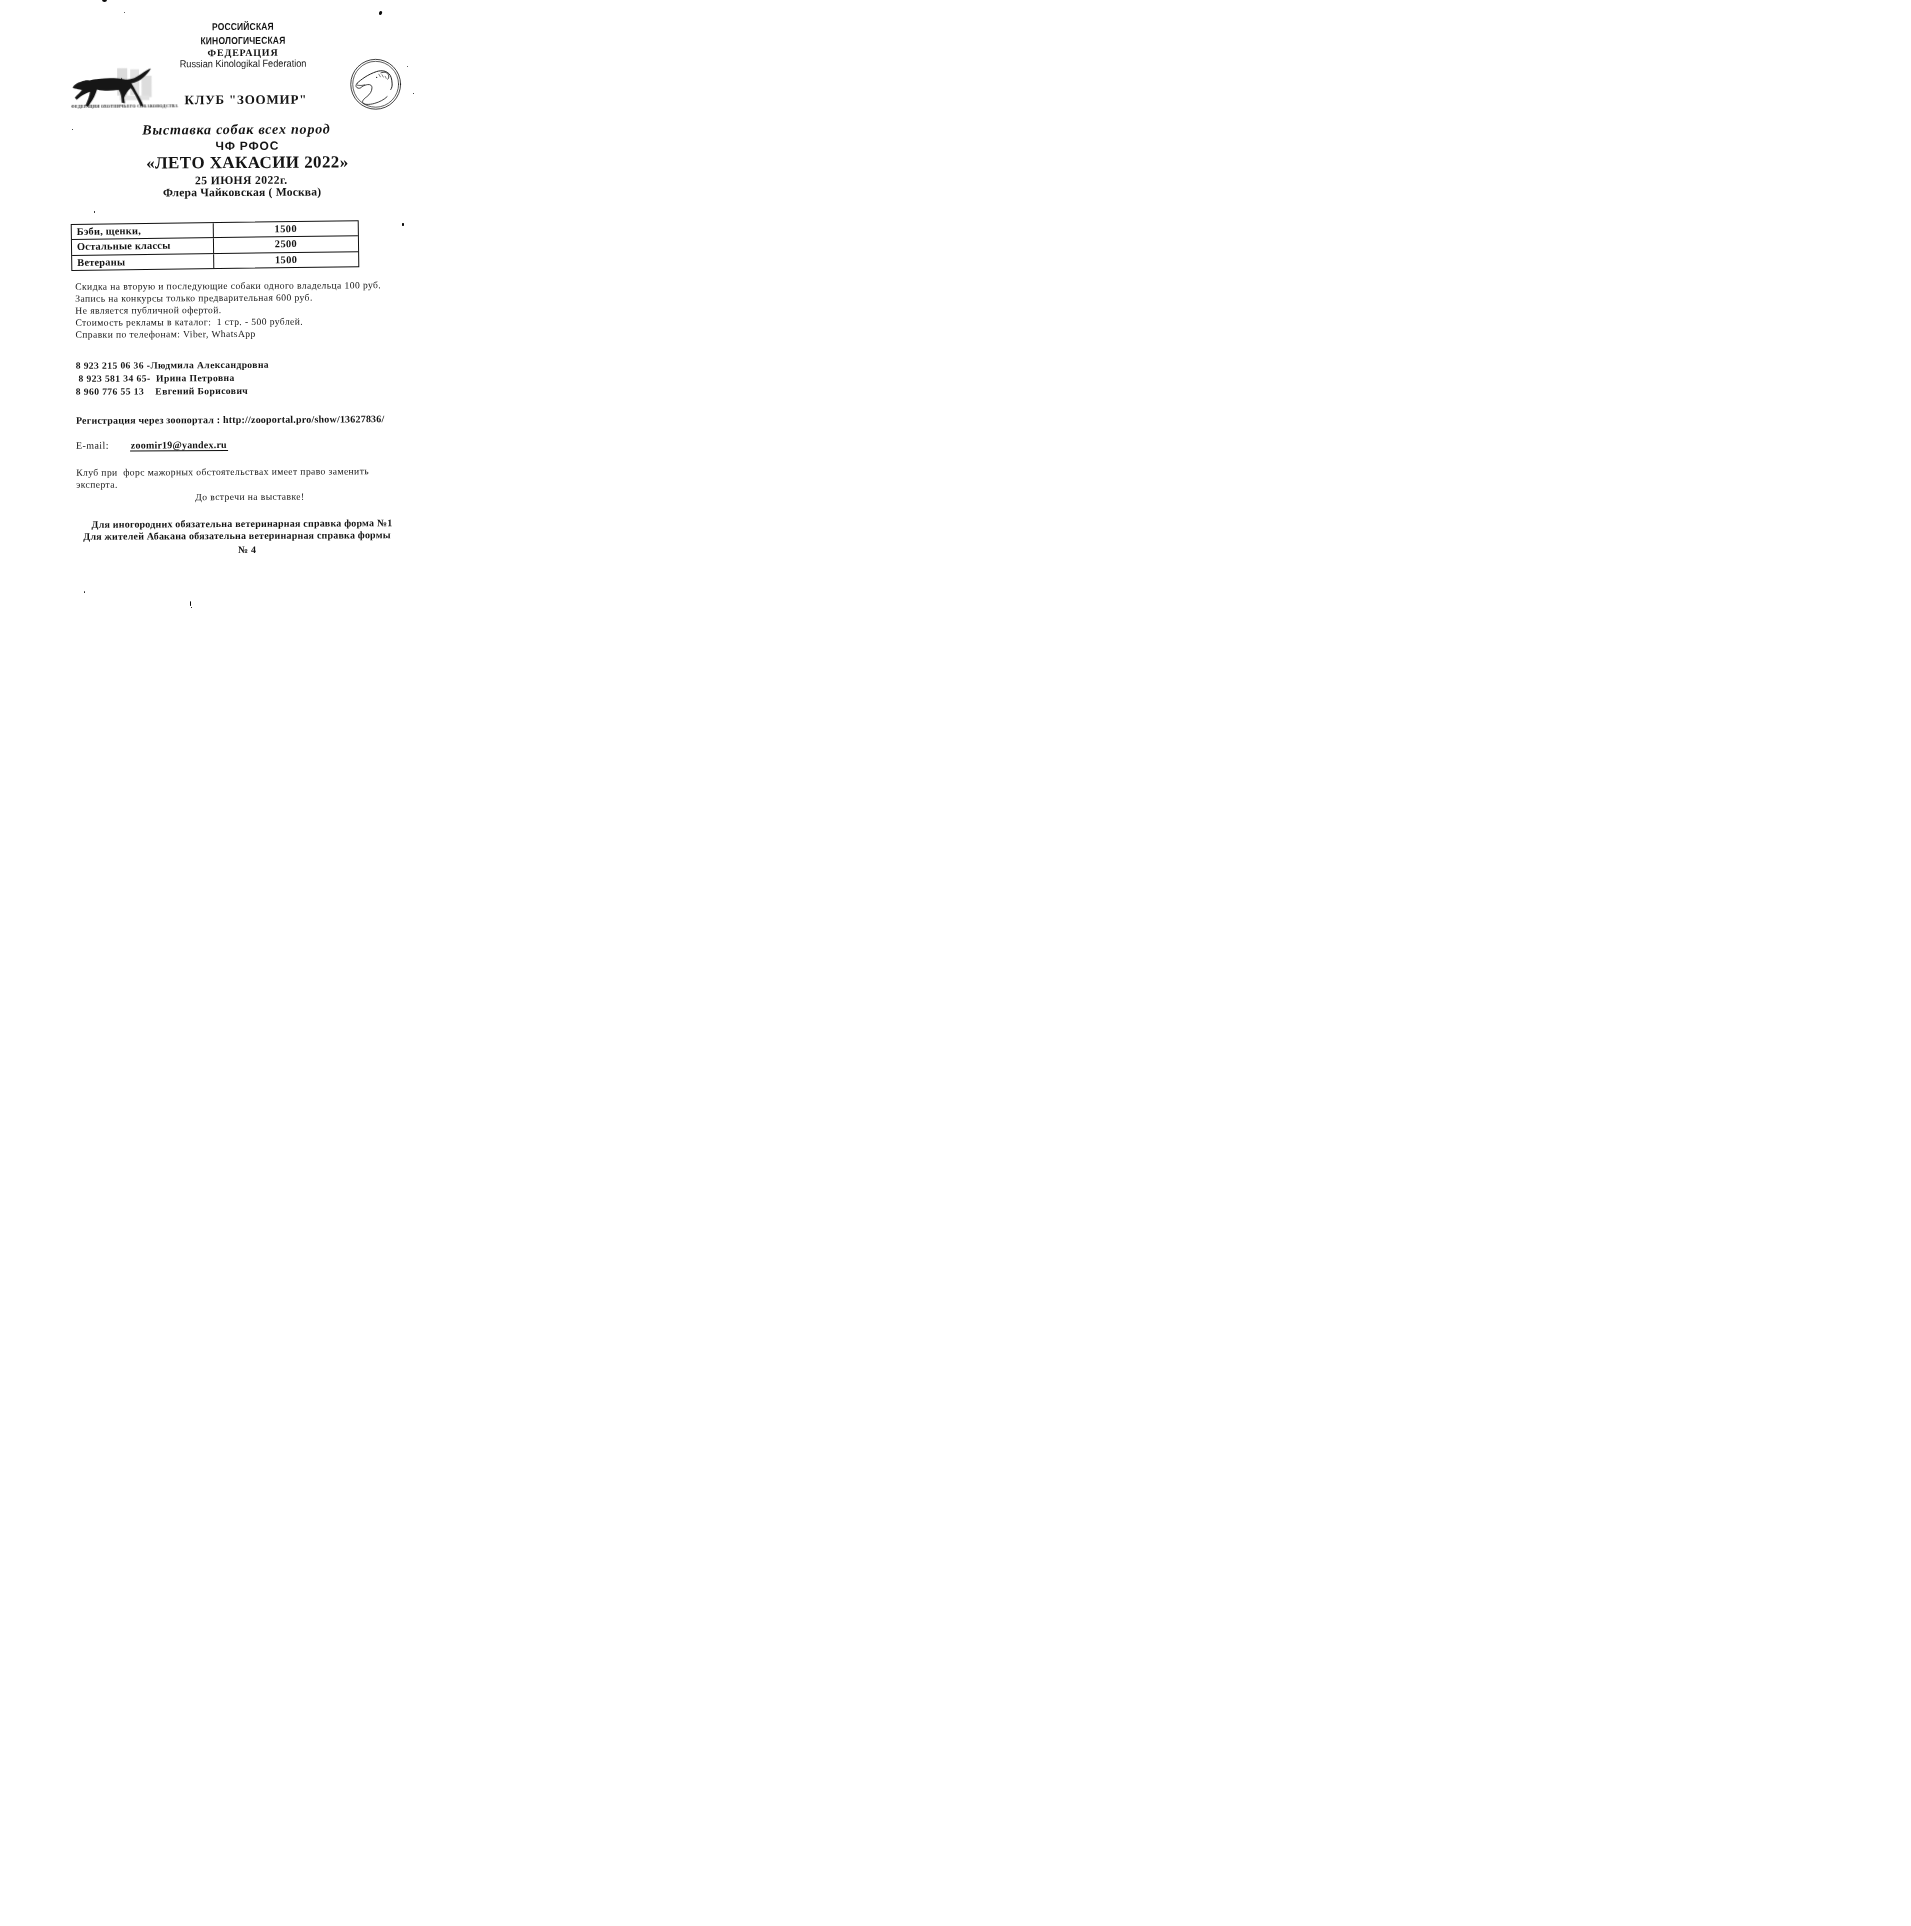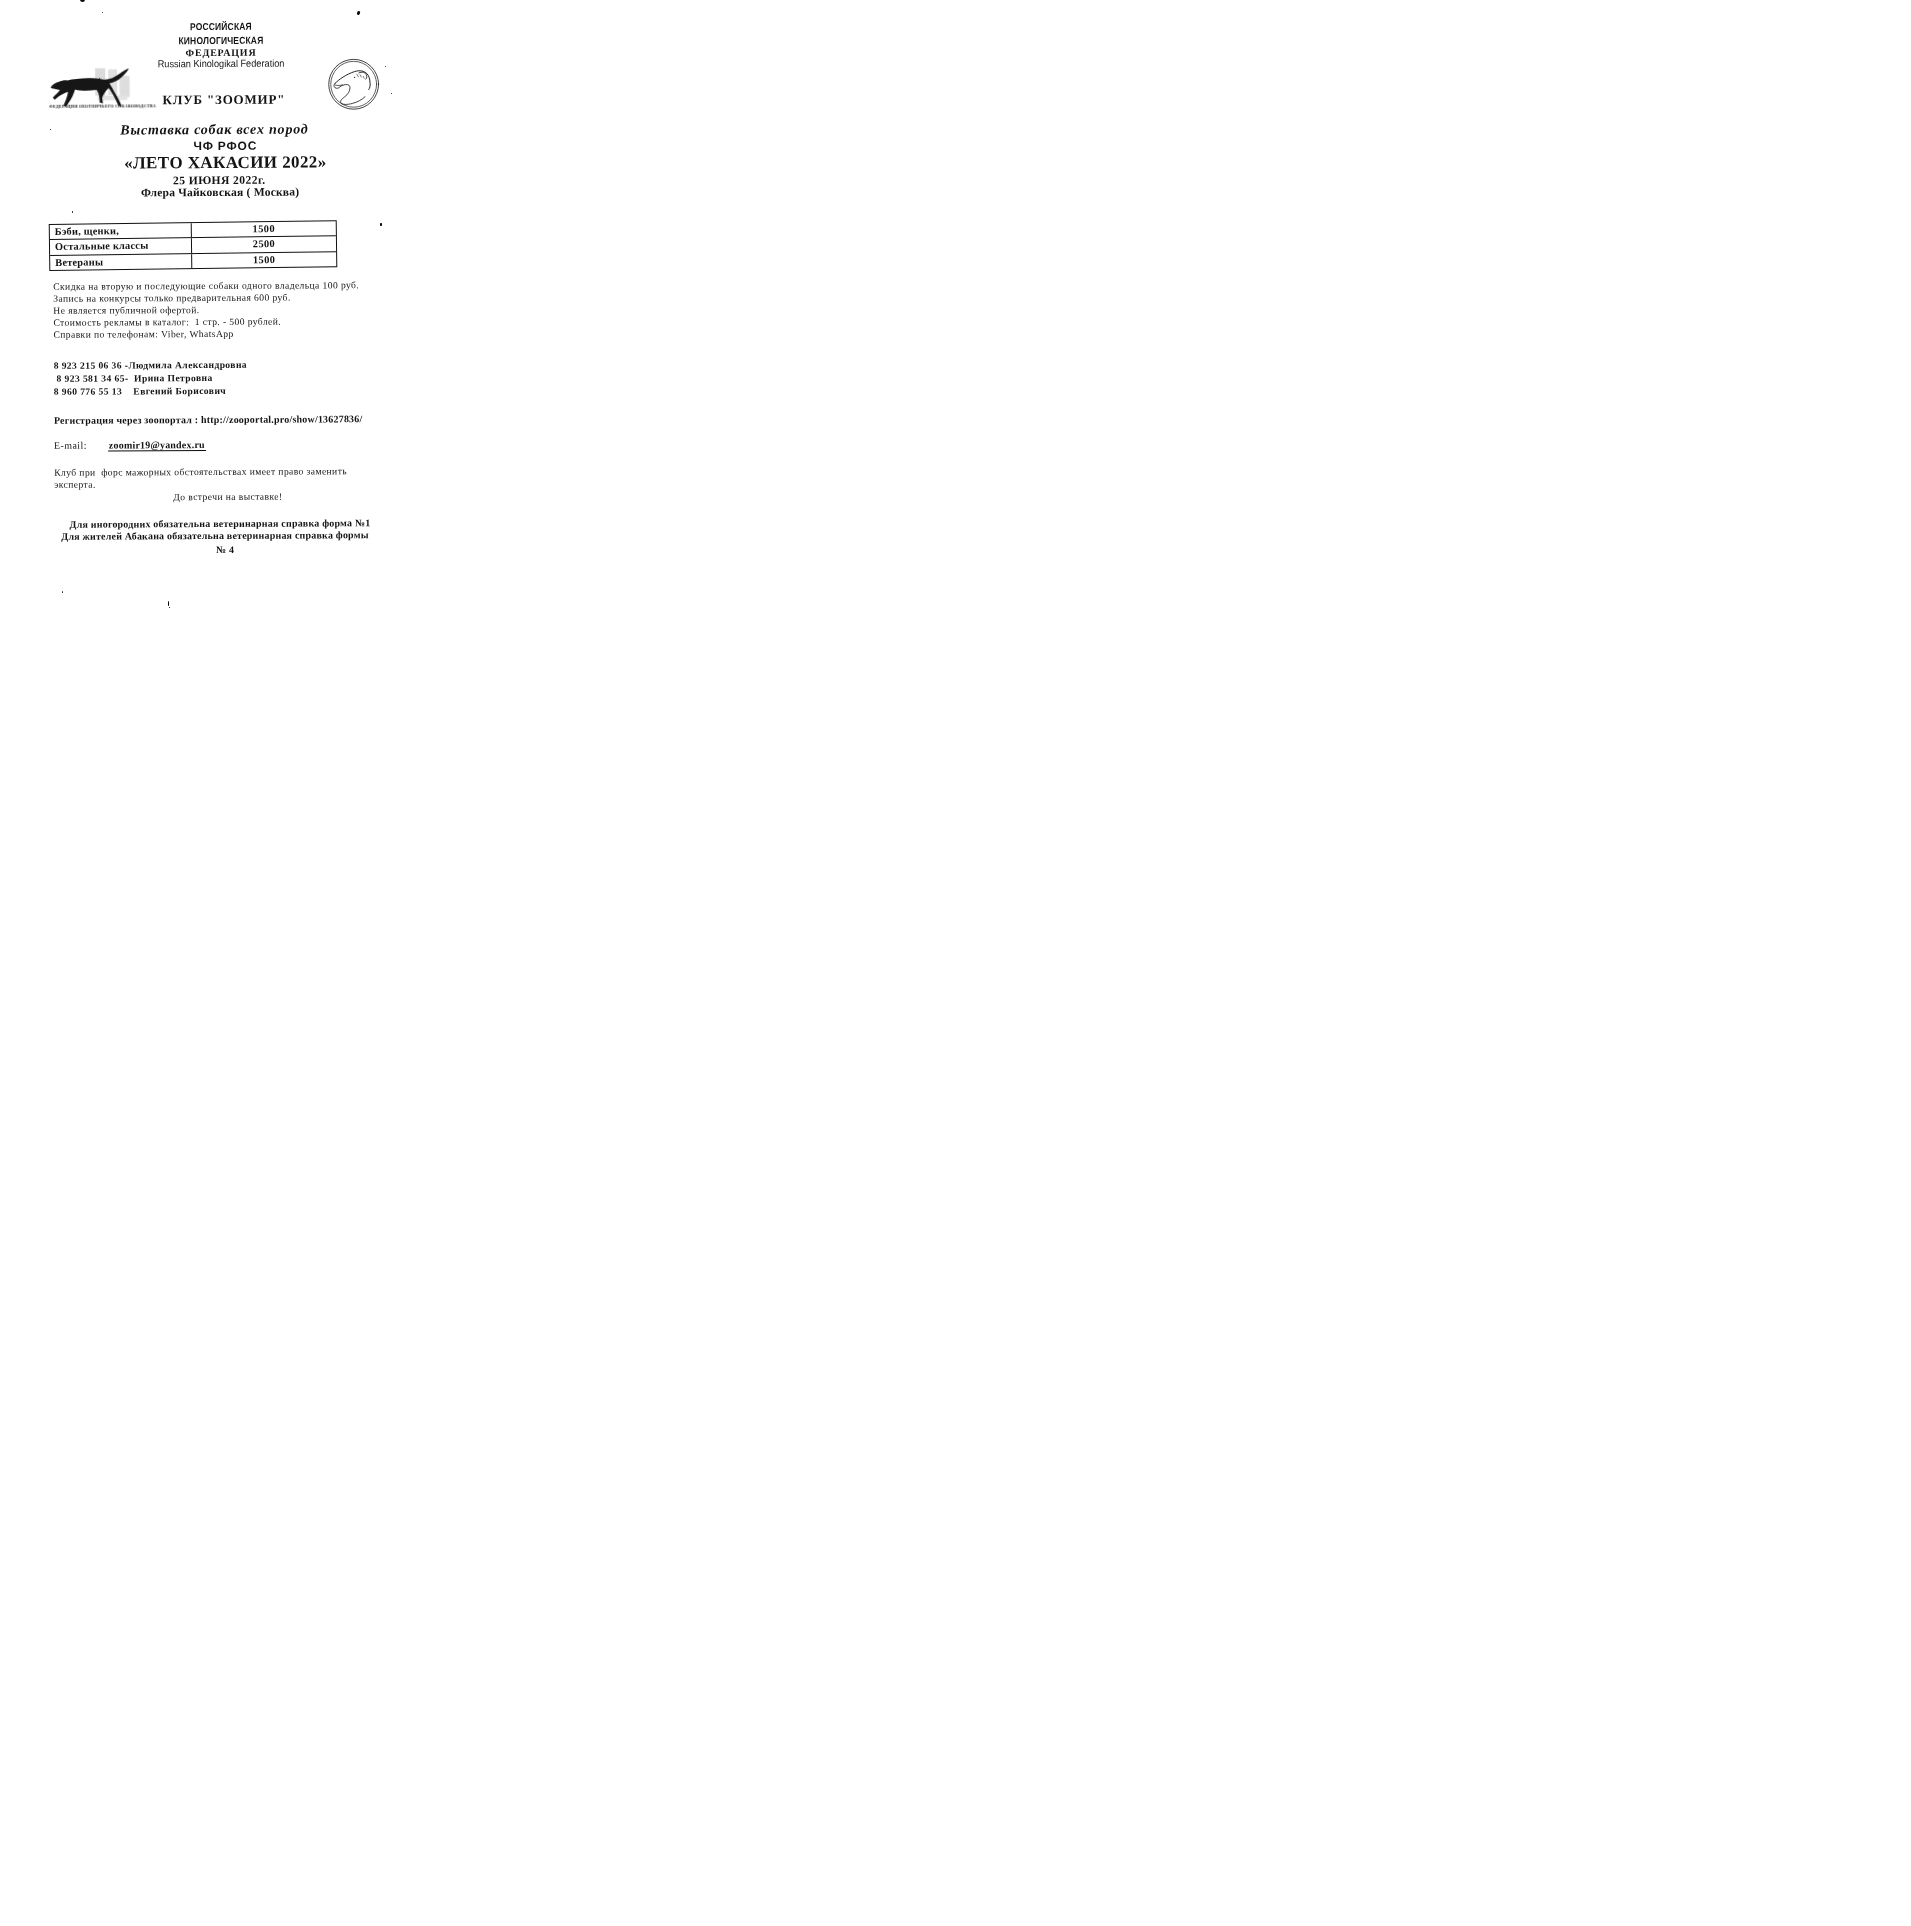"РОССИЙСКАЯ" .page { margin-left: none -> 22px }
